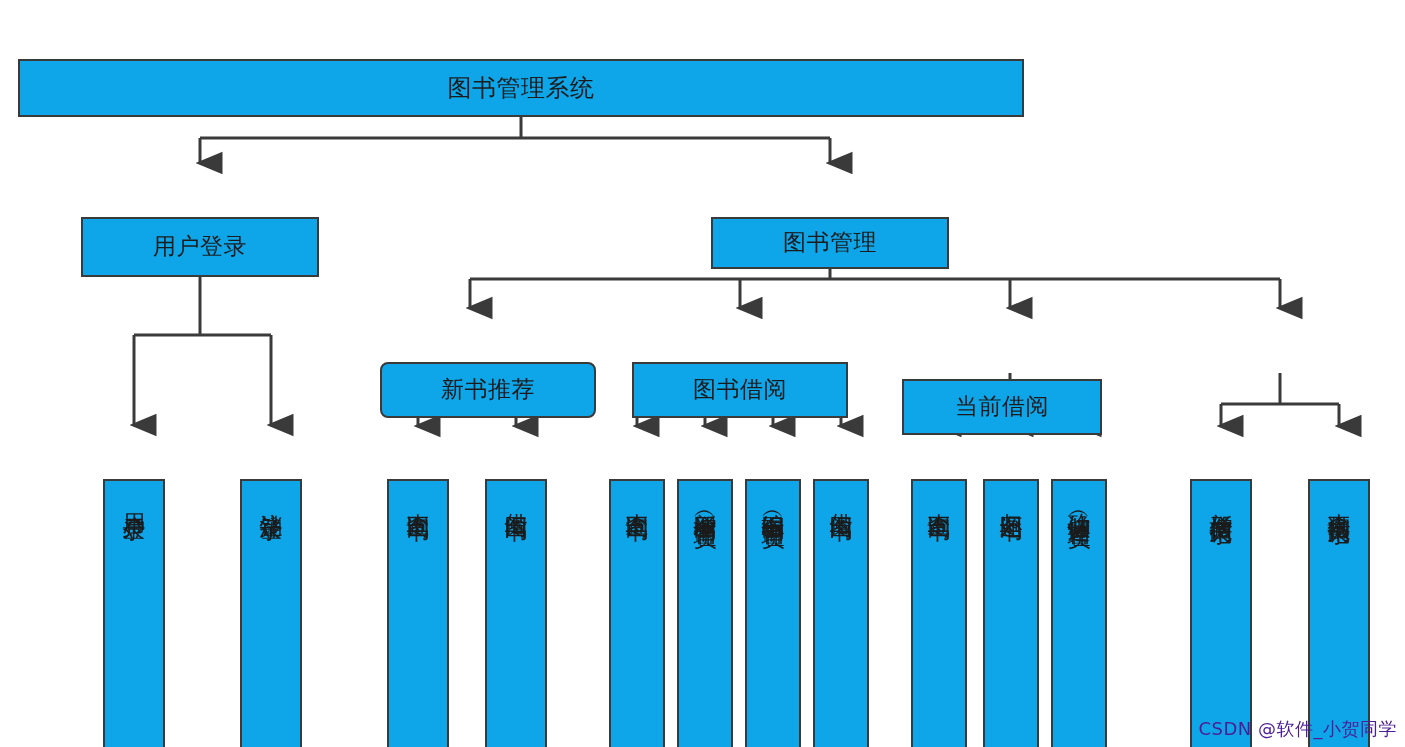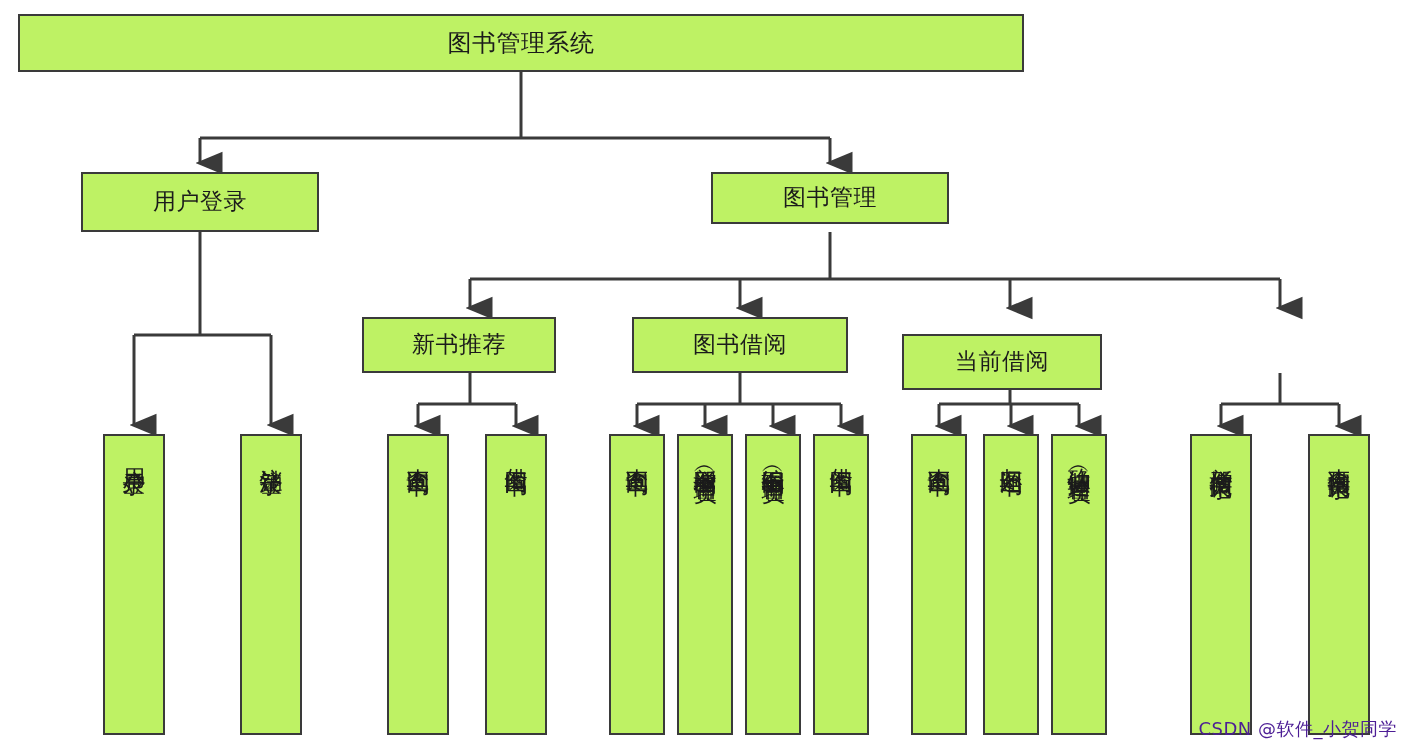"图书管理系统" .node { background: #bef264 -> #0ea5e9; margin-top: none -> 45px }
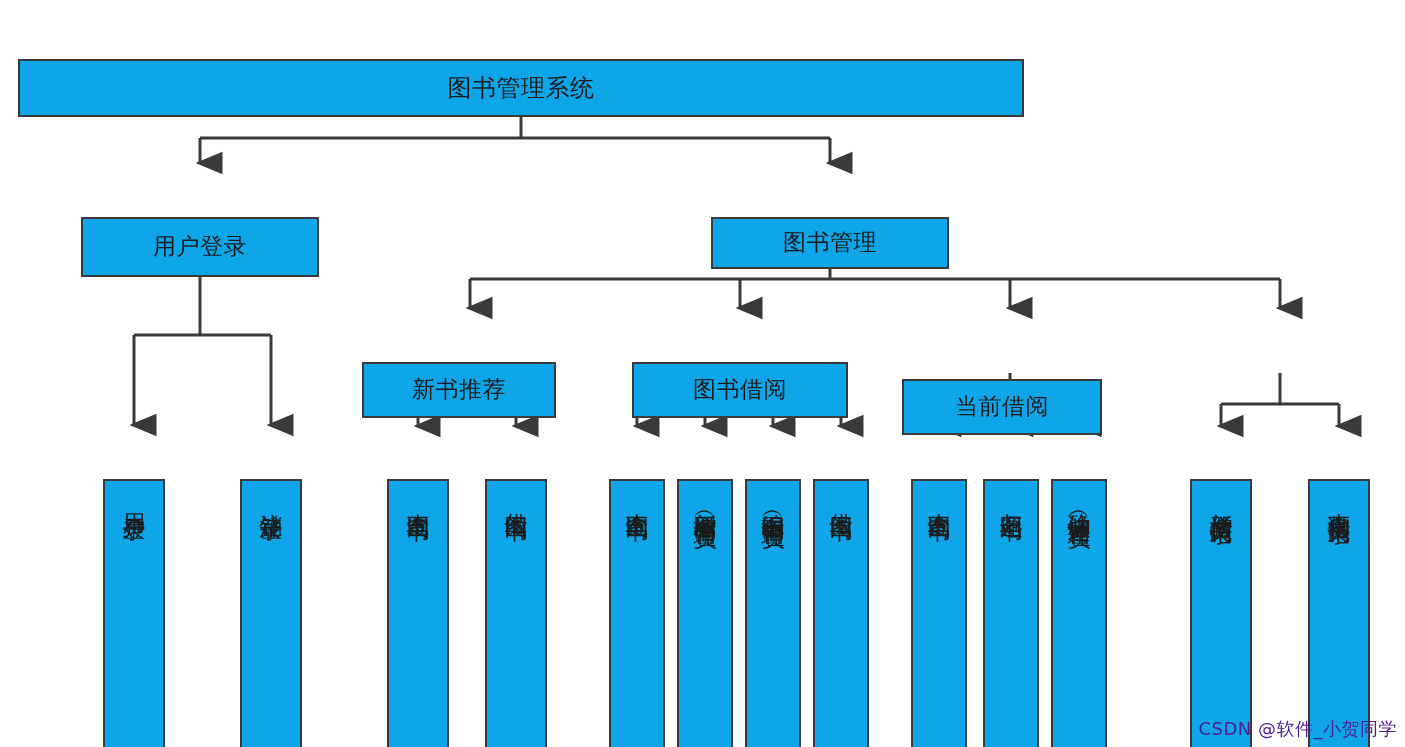"新书推荐" div.node { border-radius: none -> 8px; left: 362px -> 380px; width: 194px -> 216px }
